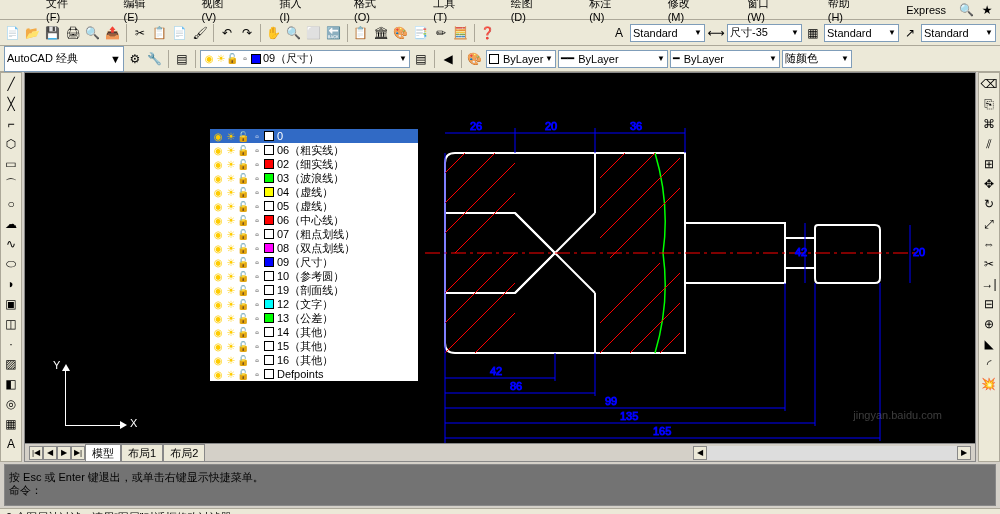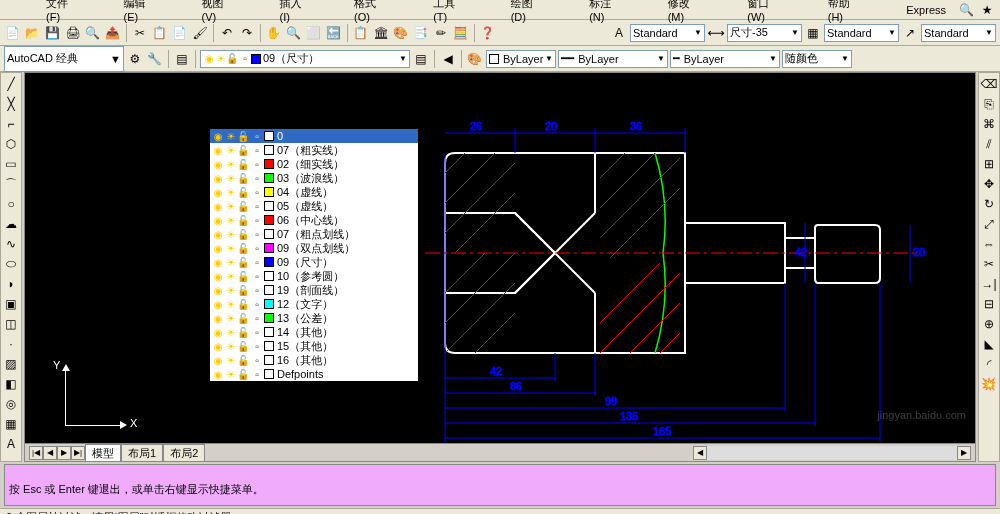"07（粗实线）" span.layer-name { text: 07 -> 06 }
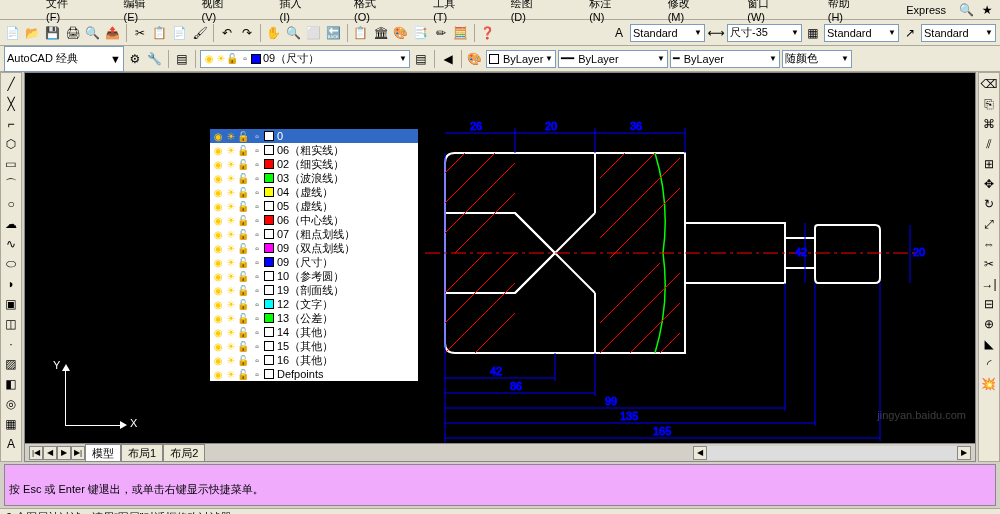"09（双点划线）" span.layer-name { text: 09 -> 08 }
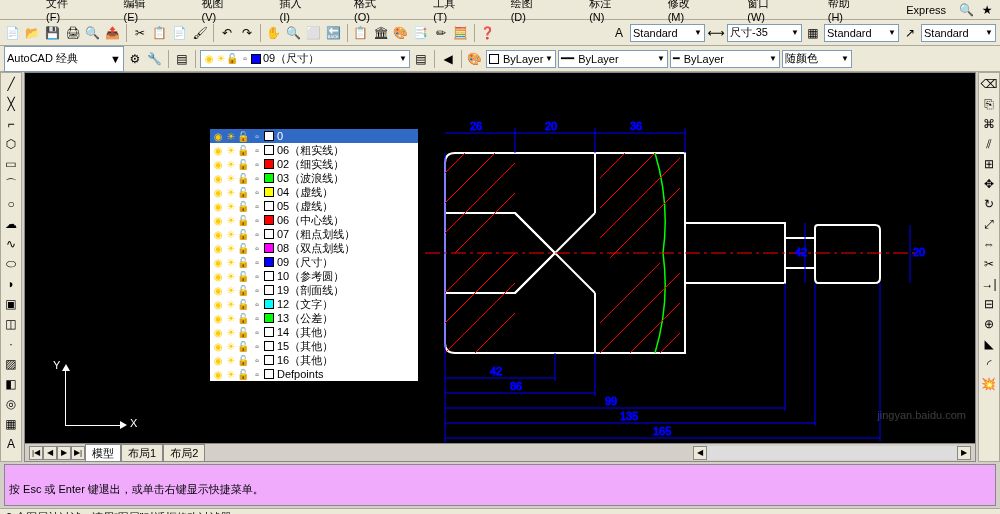"jingyan.baidu.com" .watermark-sub { right: 9px -> 33px }
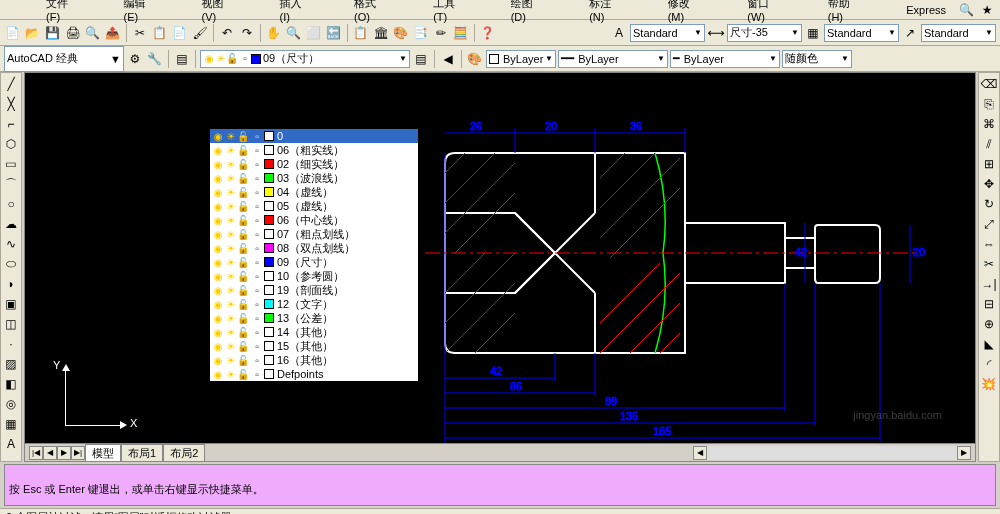"按 Esc 或 Enter 键退出，或单击右键显示快捷菜单。" .cmdline { background: #f0abfc -> #737373; padding: 18px 4px -> 6px 4px }
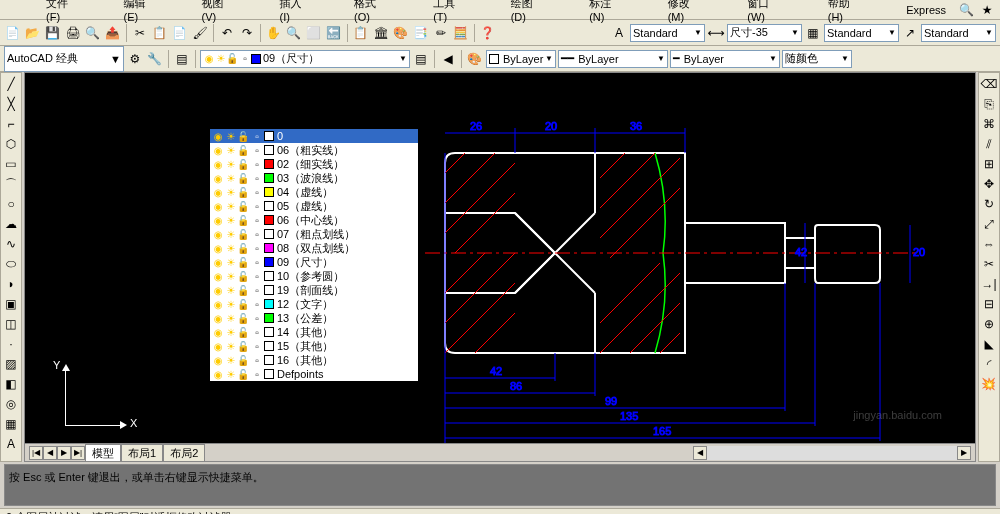"命令：" div { html: none -> <div>命令：</div> }
